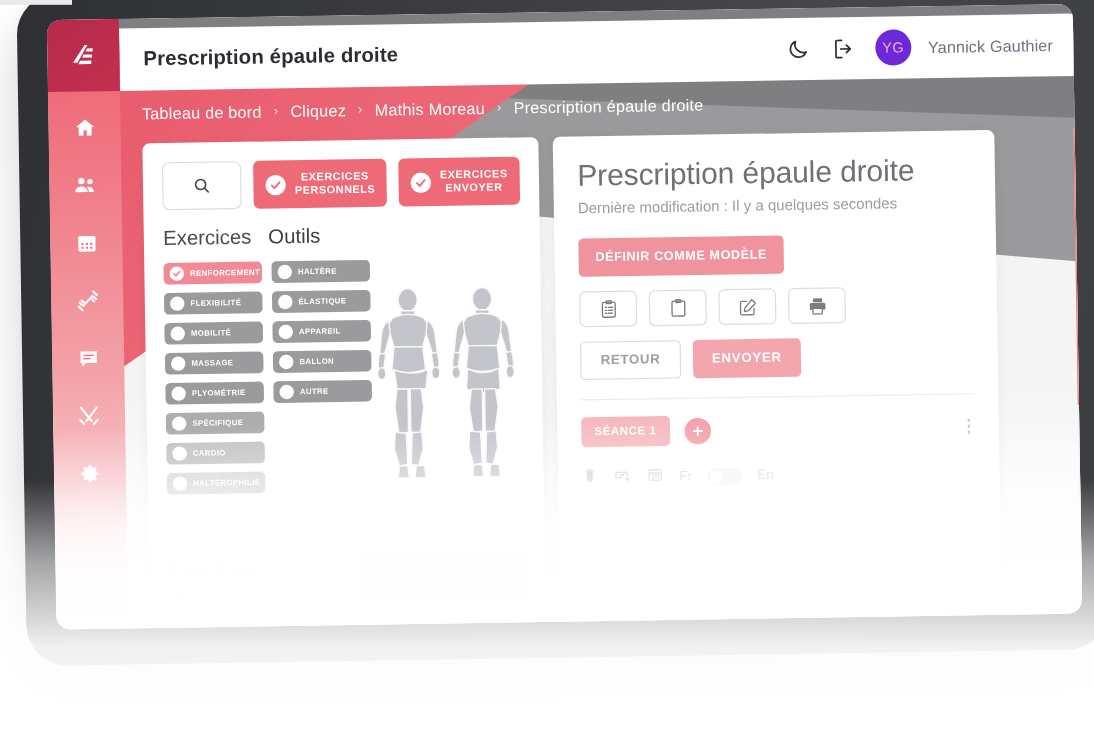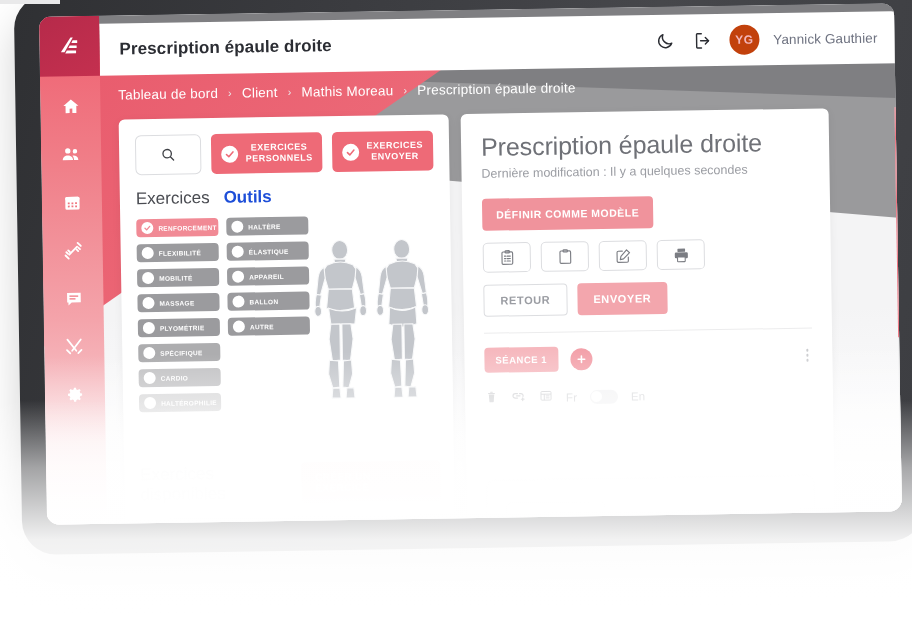"YG" .avatar { background: #c2410c -> #6d28d9; font-weight: 700 -> 400 }
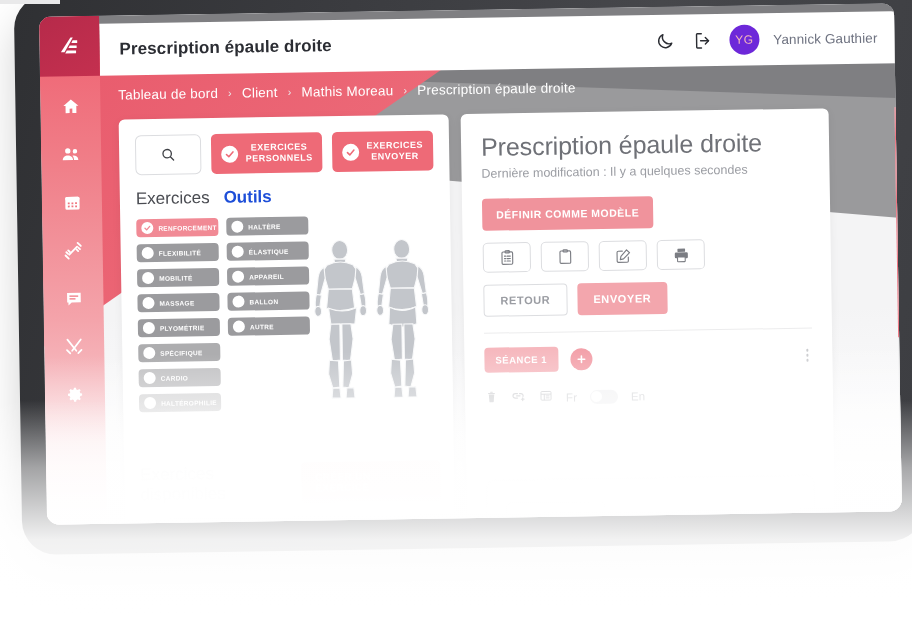"Client" span.crumb { text: Client -> Cliquez }
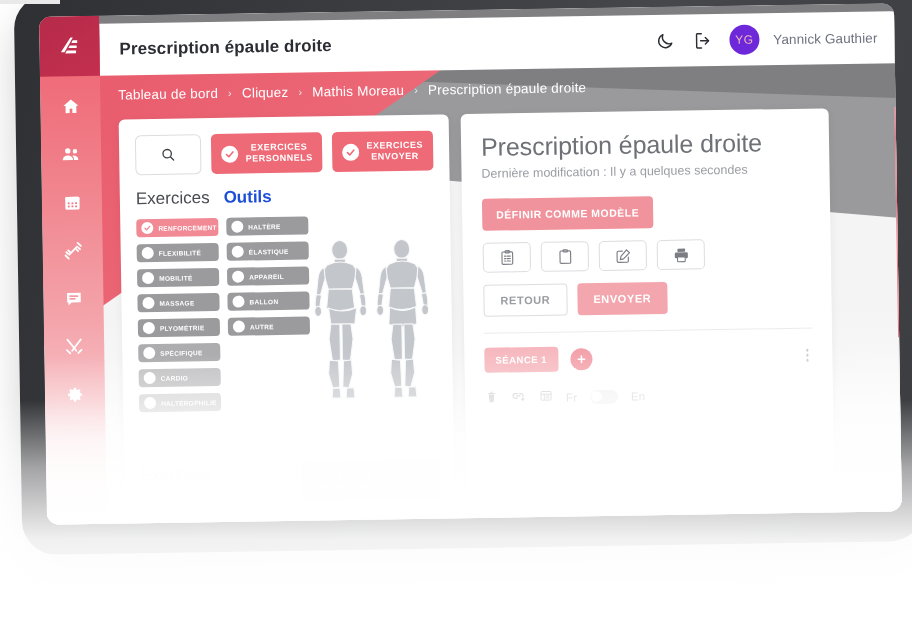"Outils" .tab.inactive { color: #1d4ed8 -> #404040; font-weight: bold -> none }
